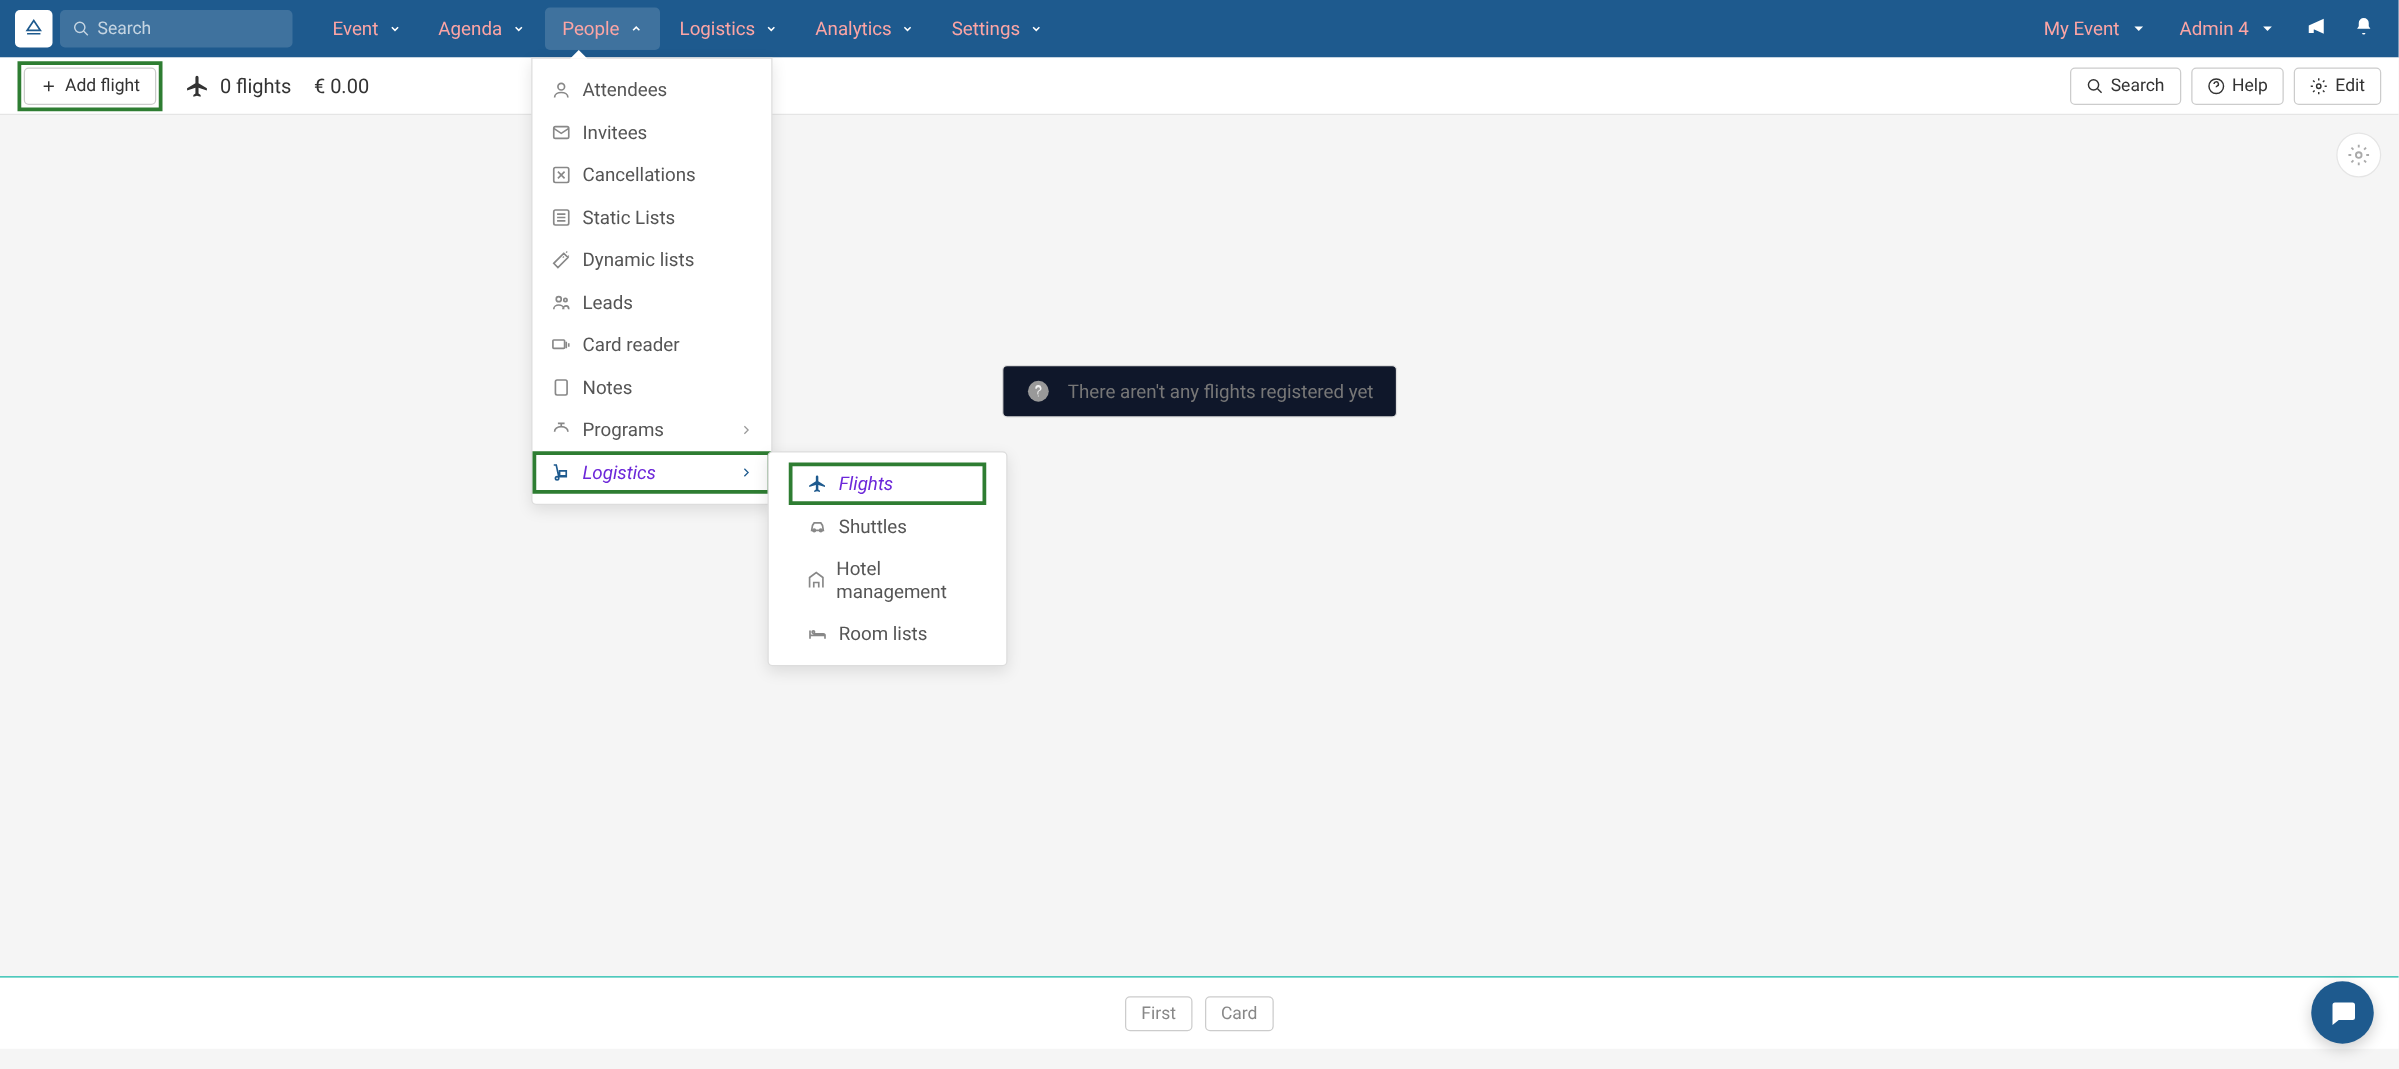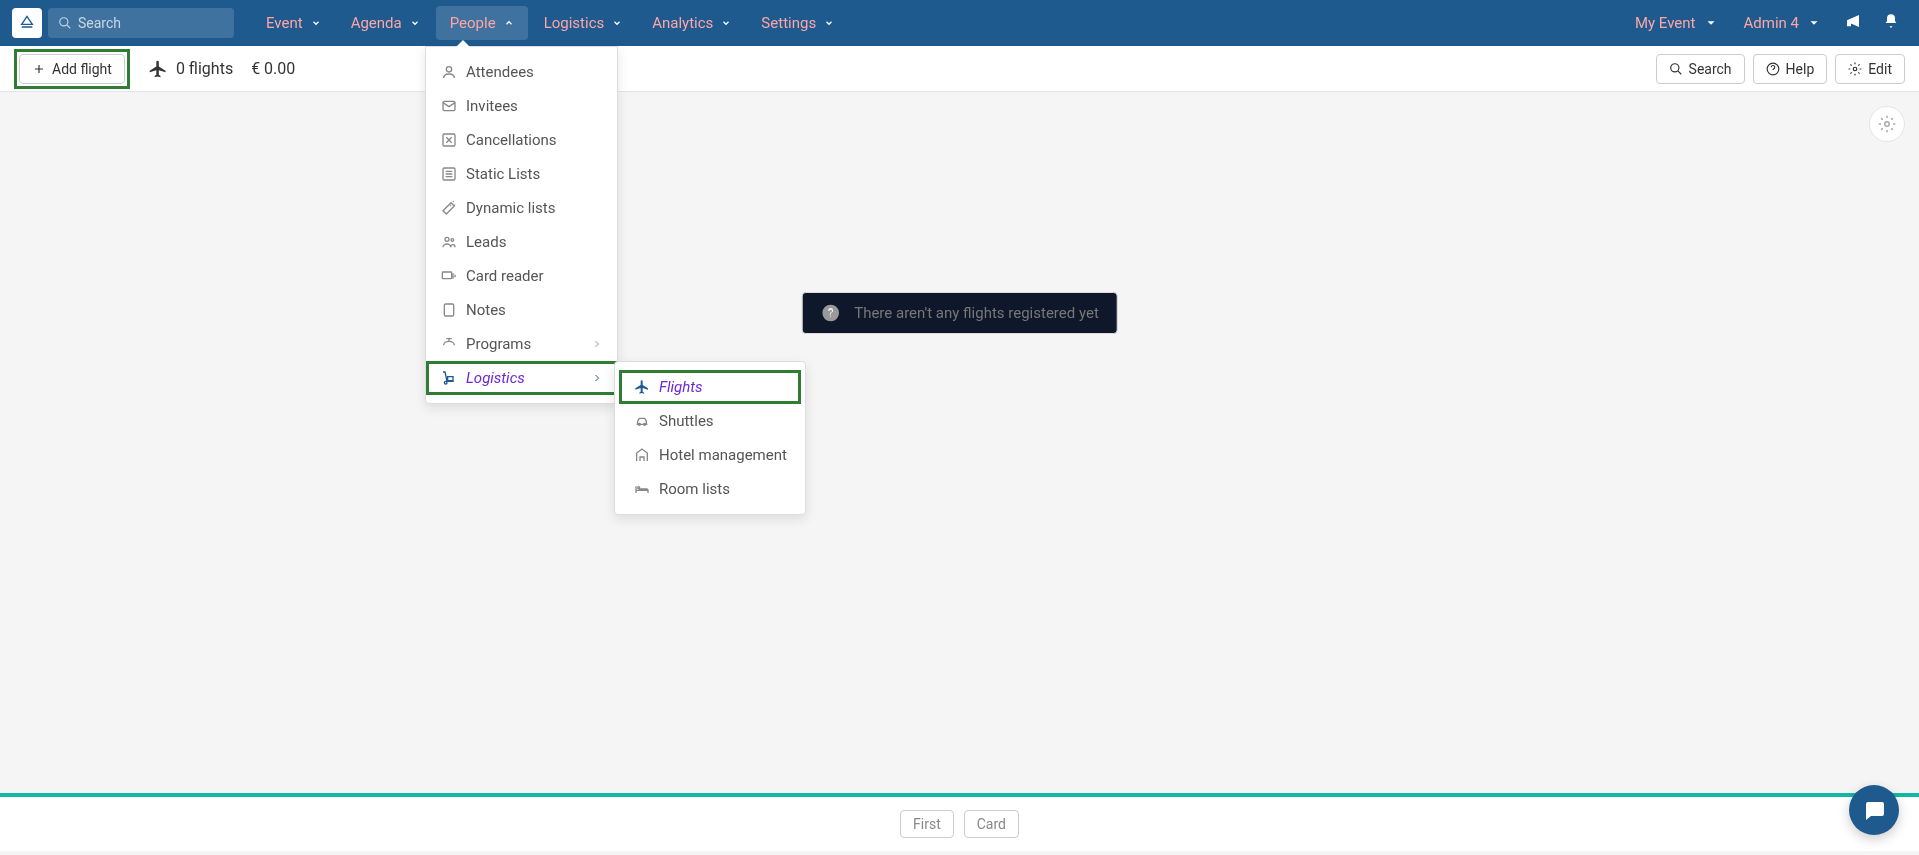"Flights" .submenu { padding: 8px 4px -> 8px 16px }
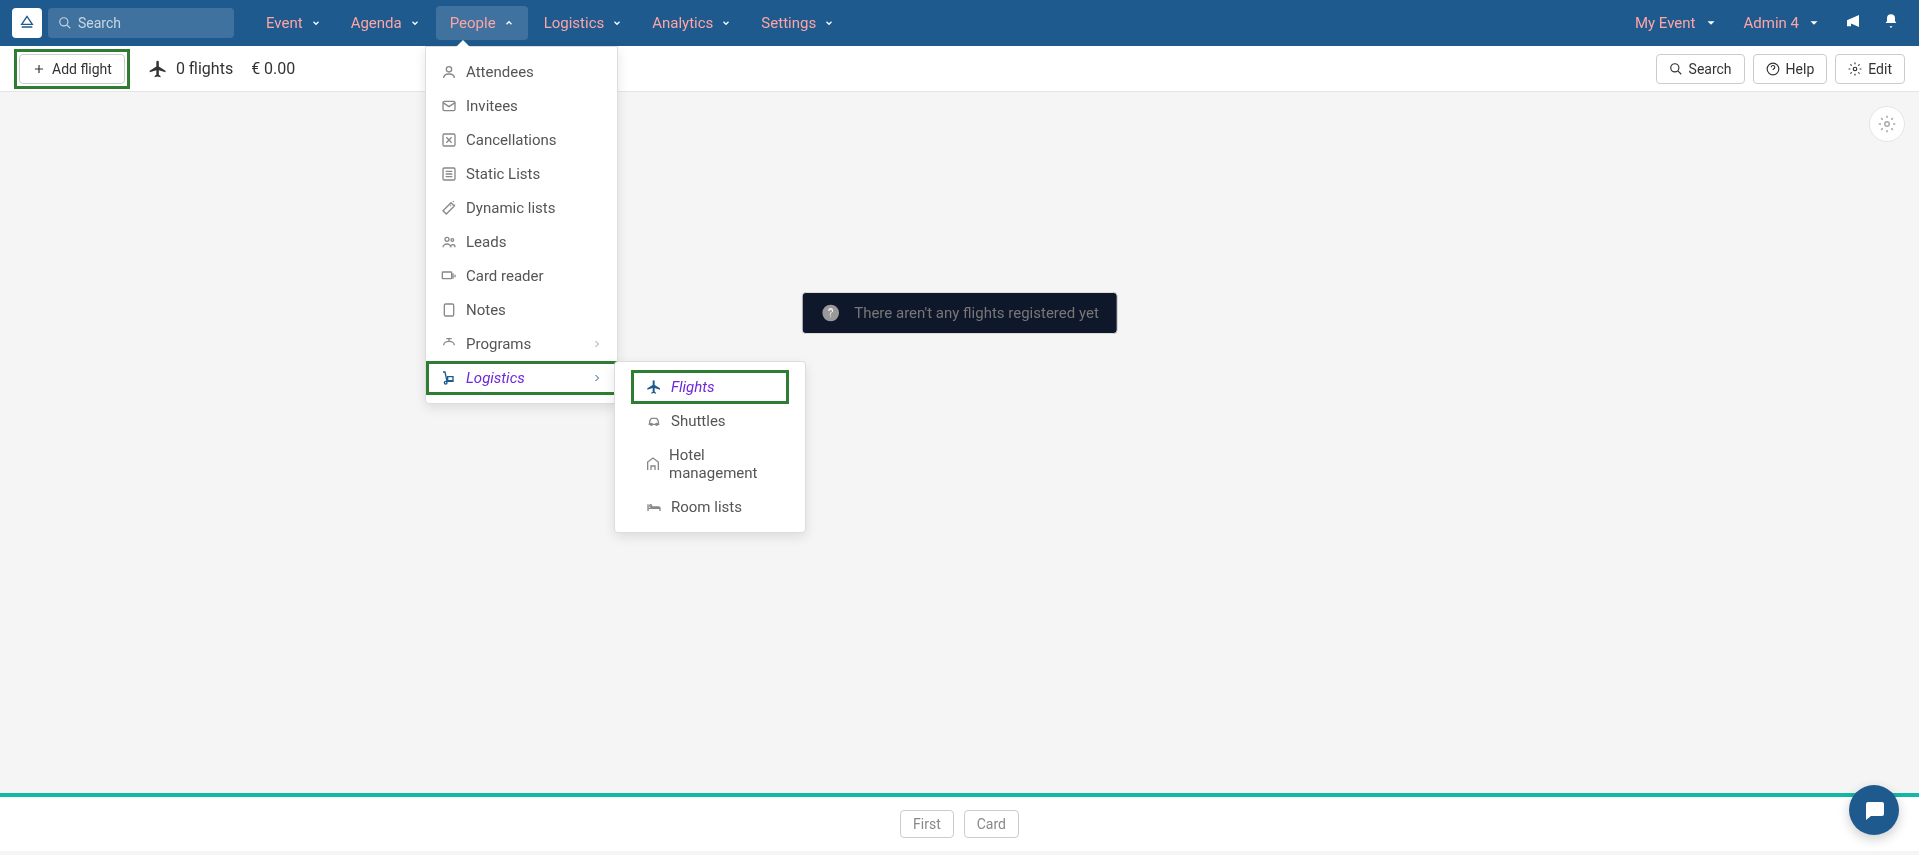"First" .footer { border-top: 4px solid #14b8a6 -> 1px solid #14b8a6; bottom: 4px -> 16px }
